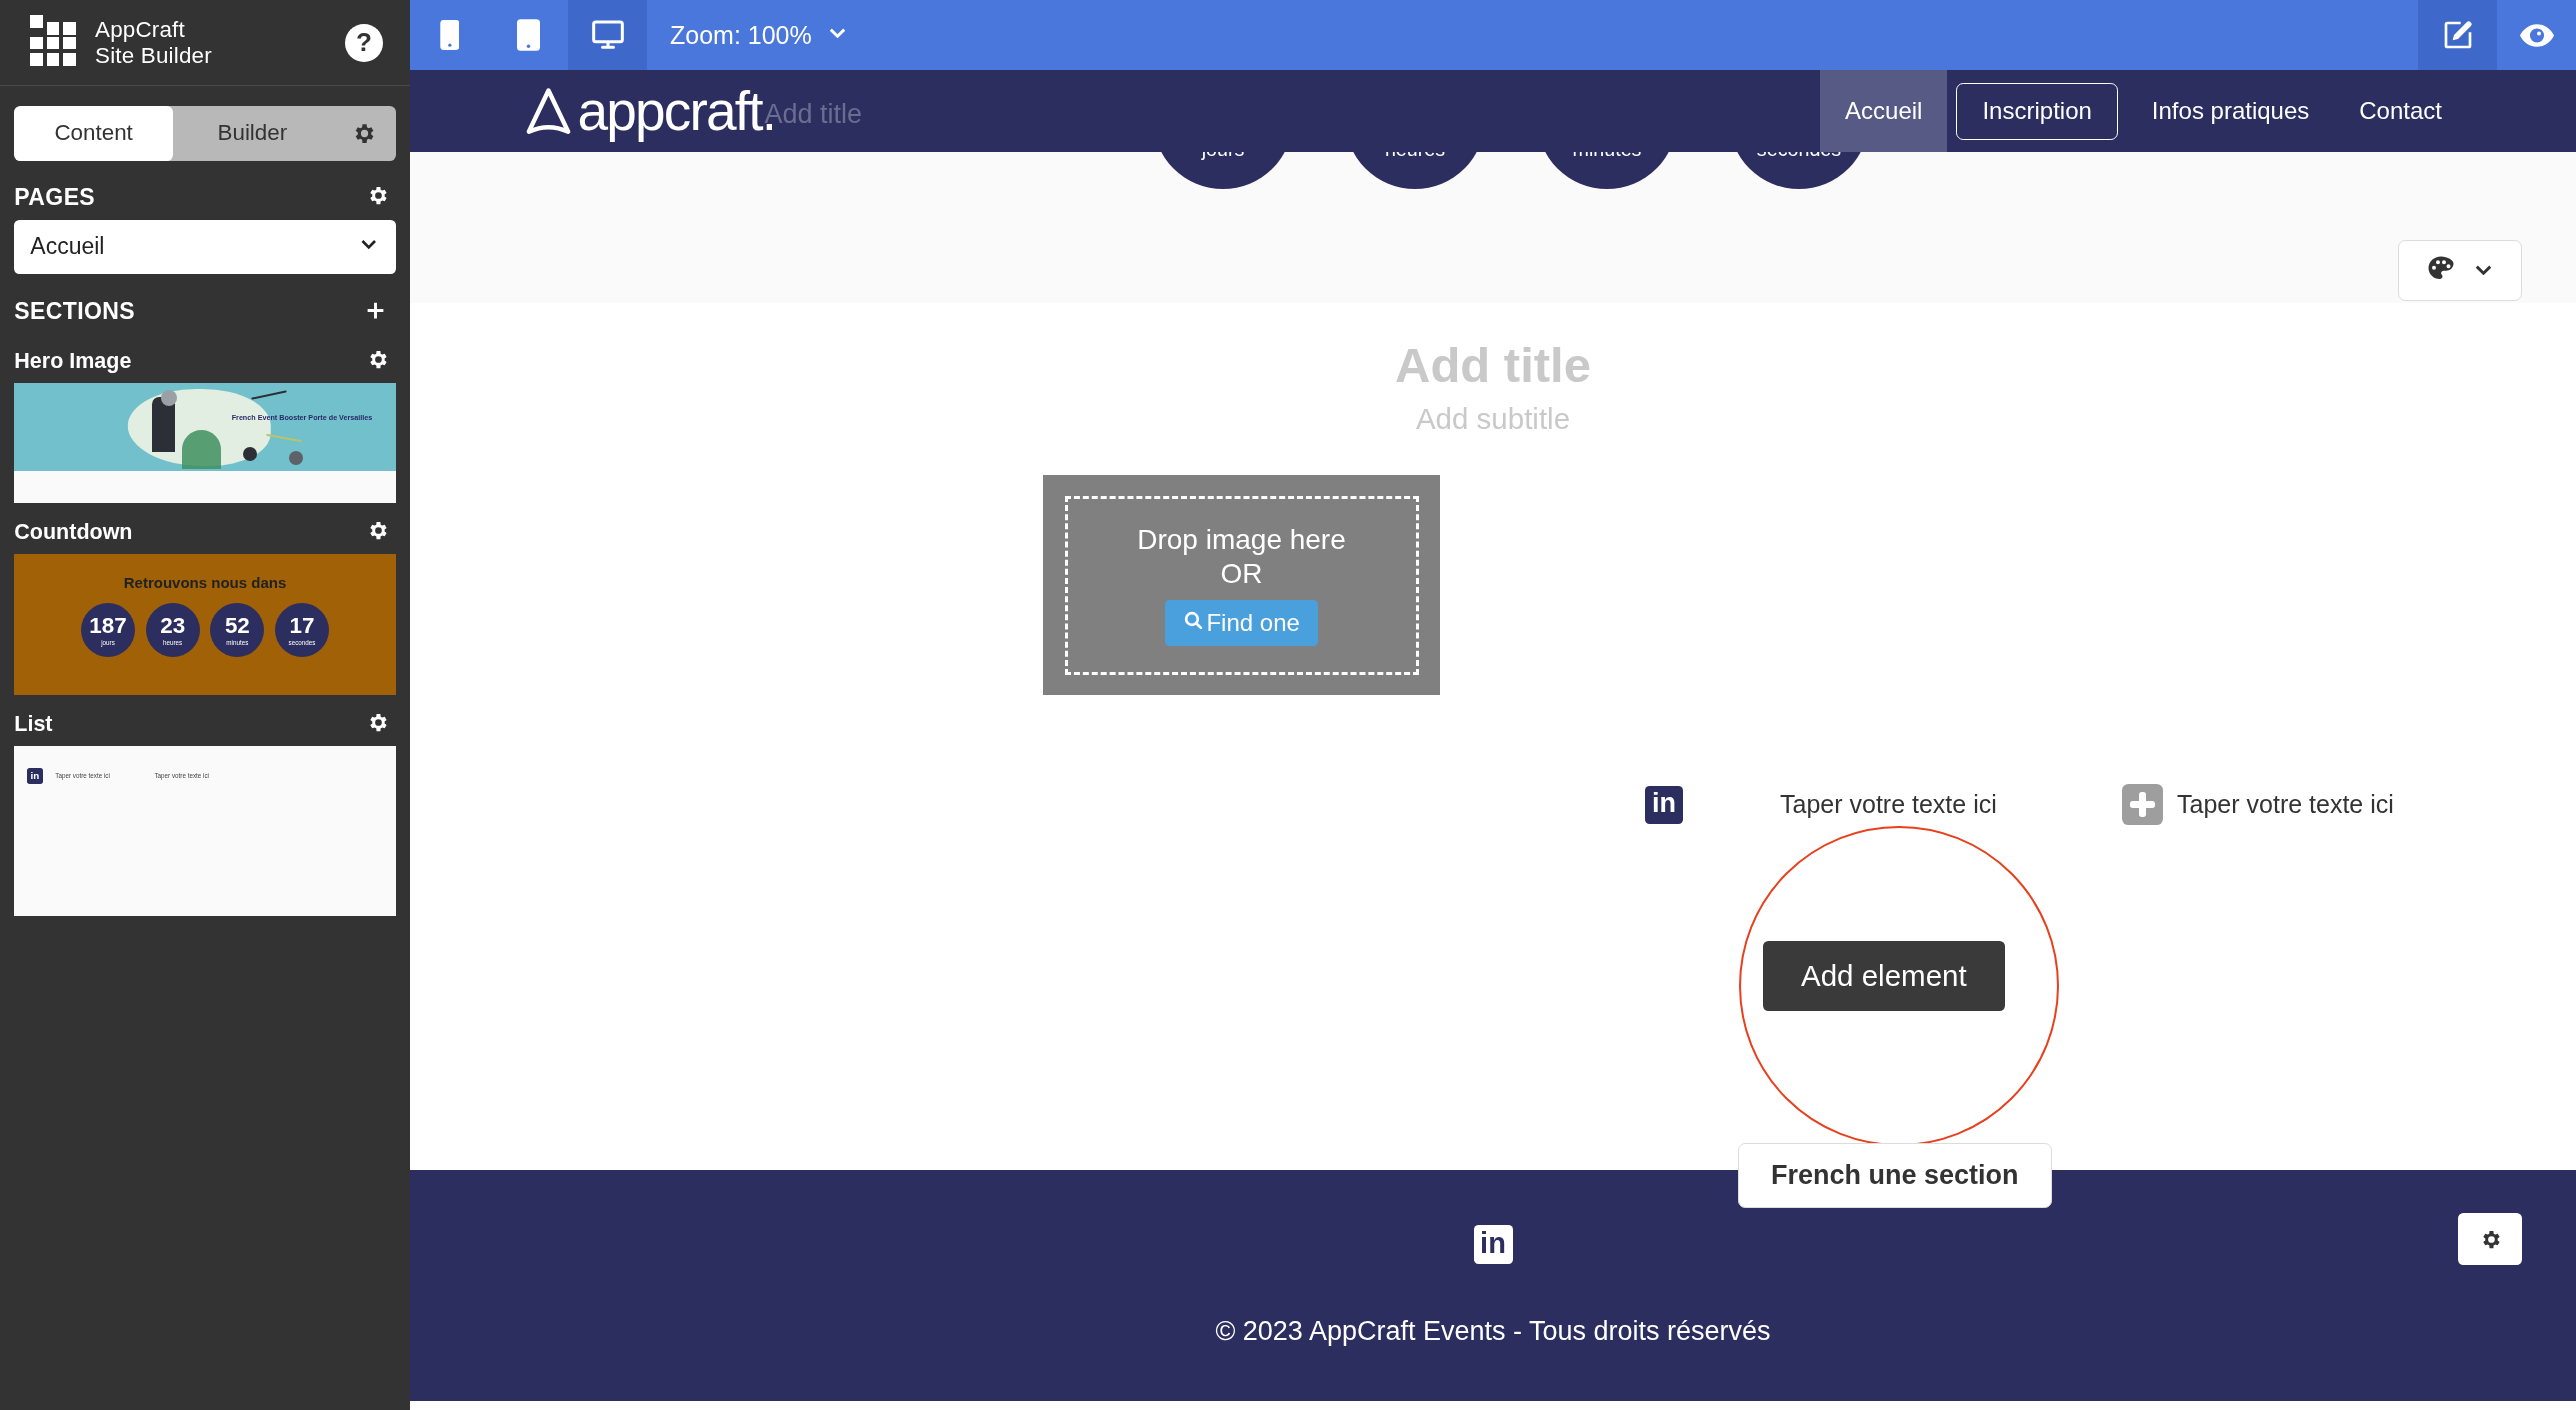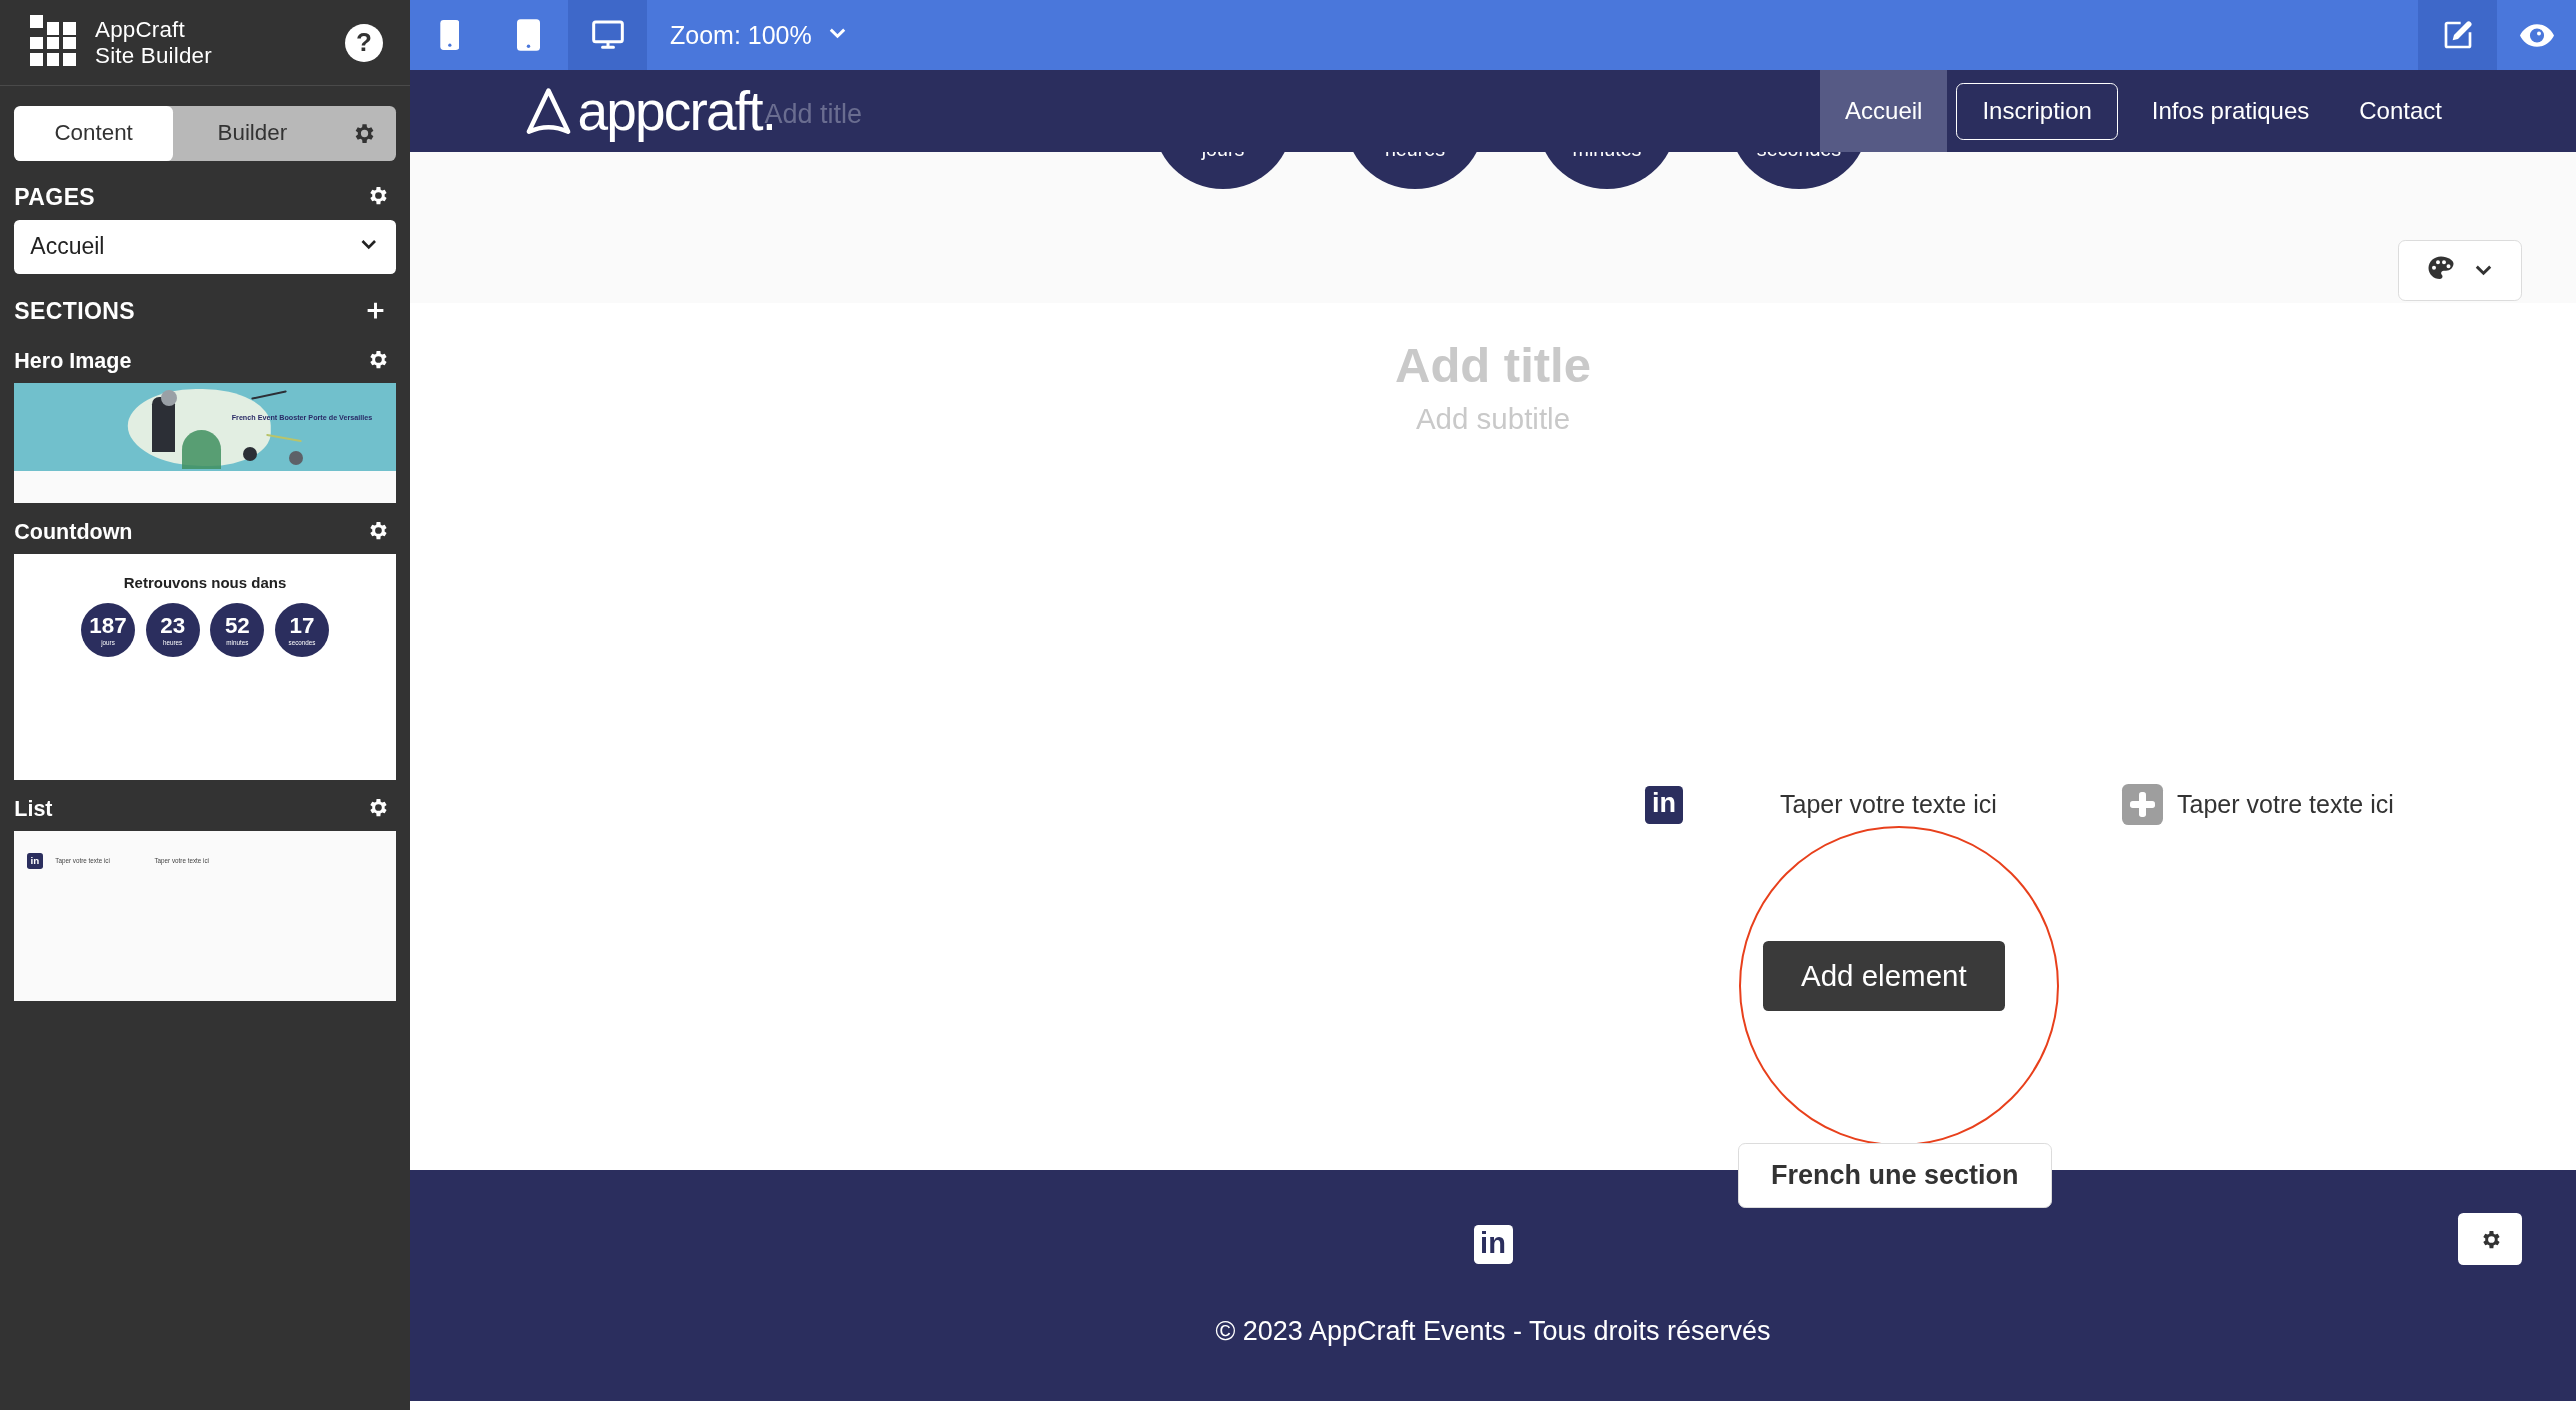"Drop image here" div.drop-box { html: none -> <div> <div> <div>Drop image here</div> <div>OR</div> <div> <span> <svg> <circle></circle> <path></path> </svg> </span> <span>Find one</span> </div> </div> </div> }
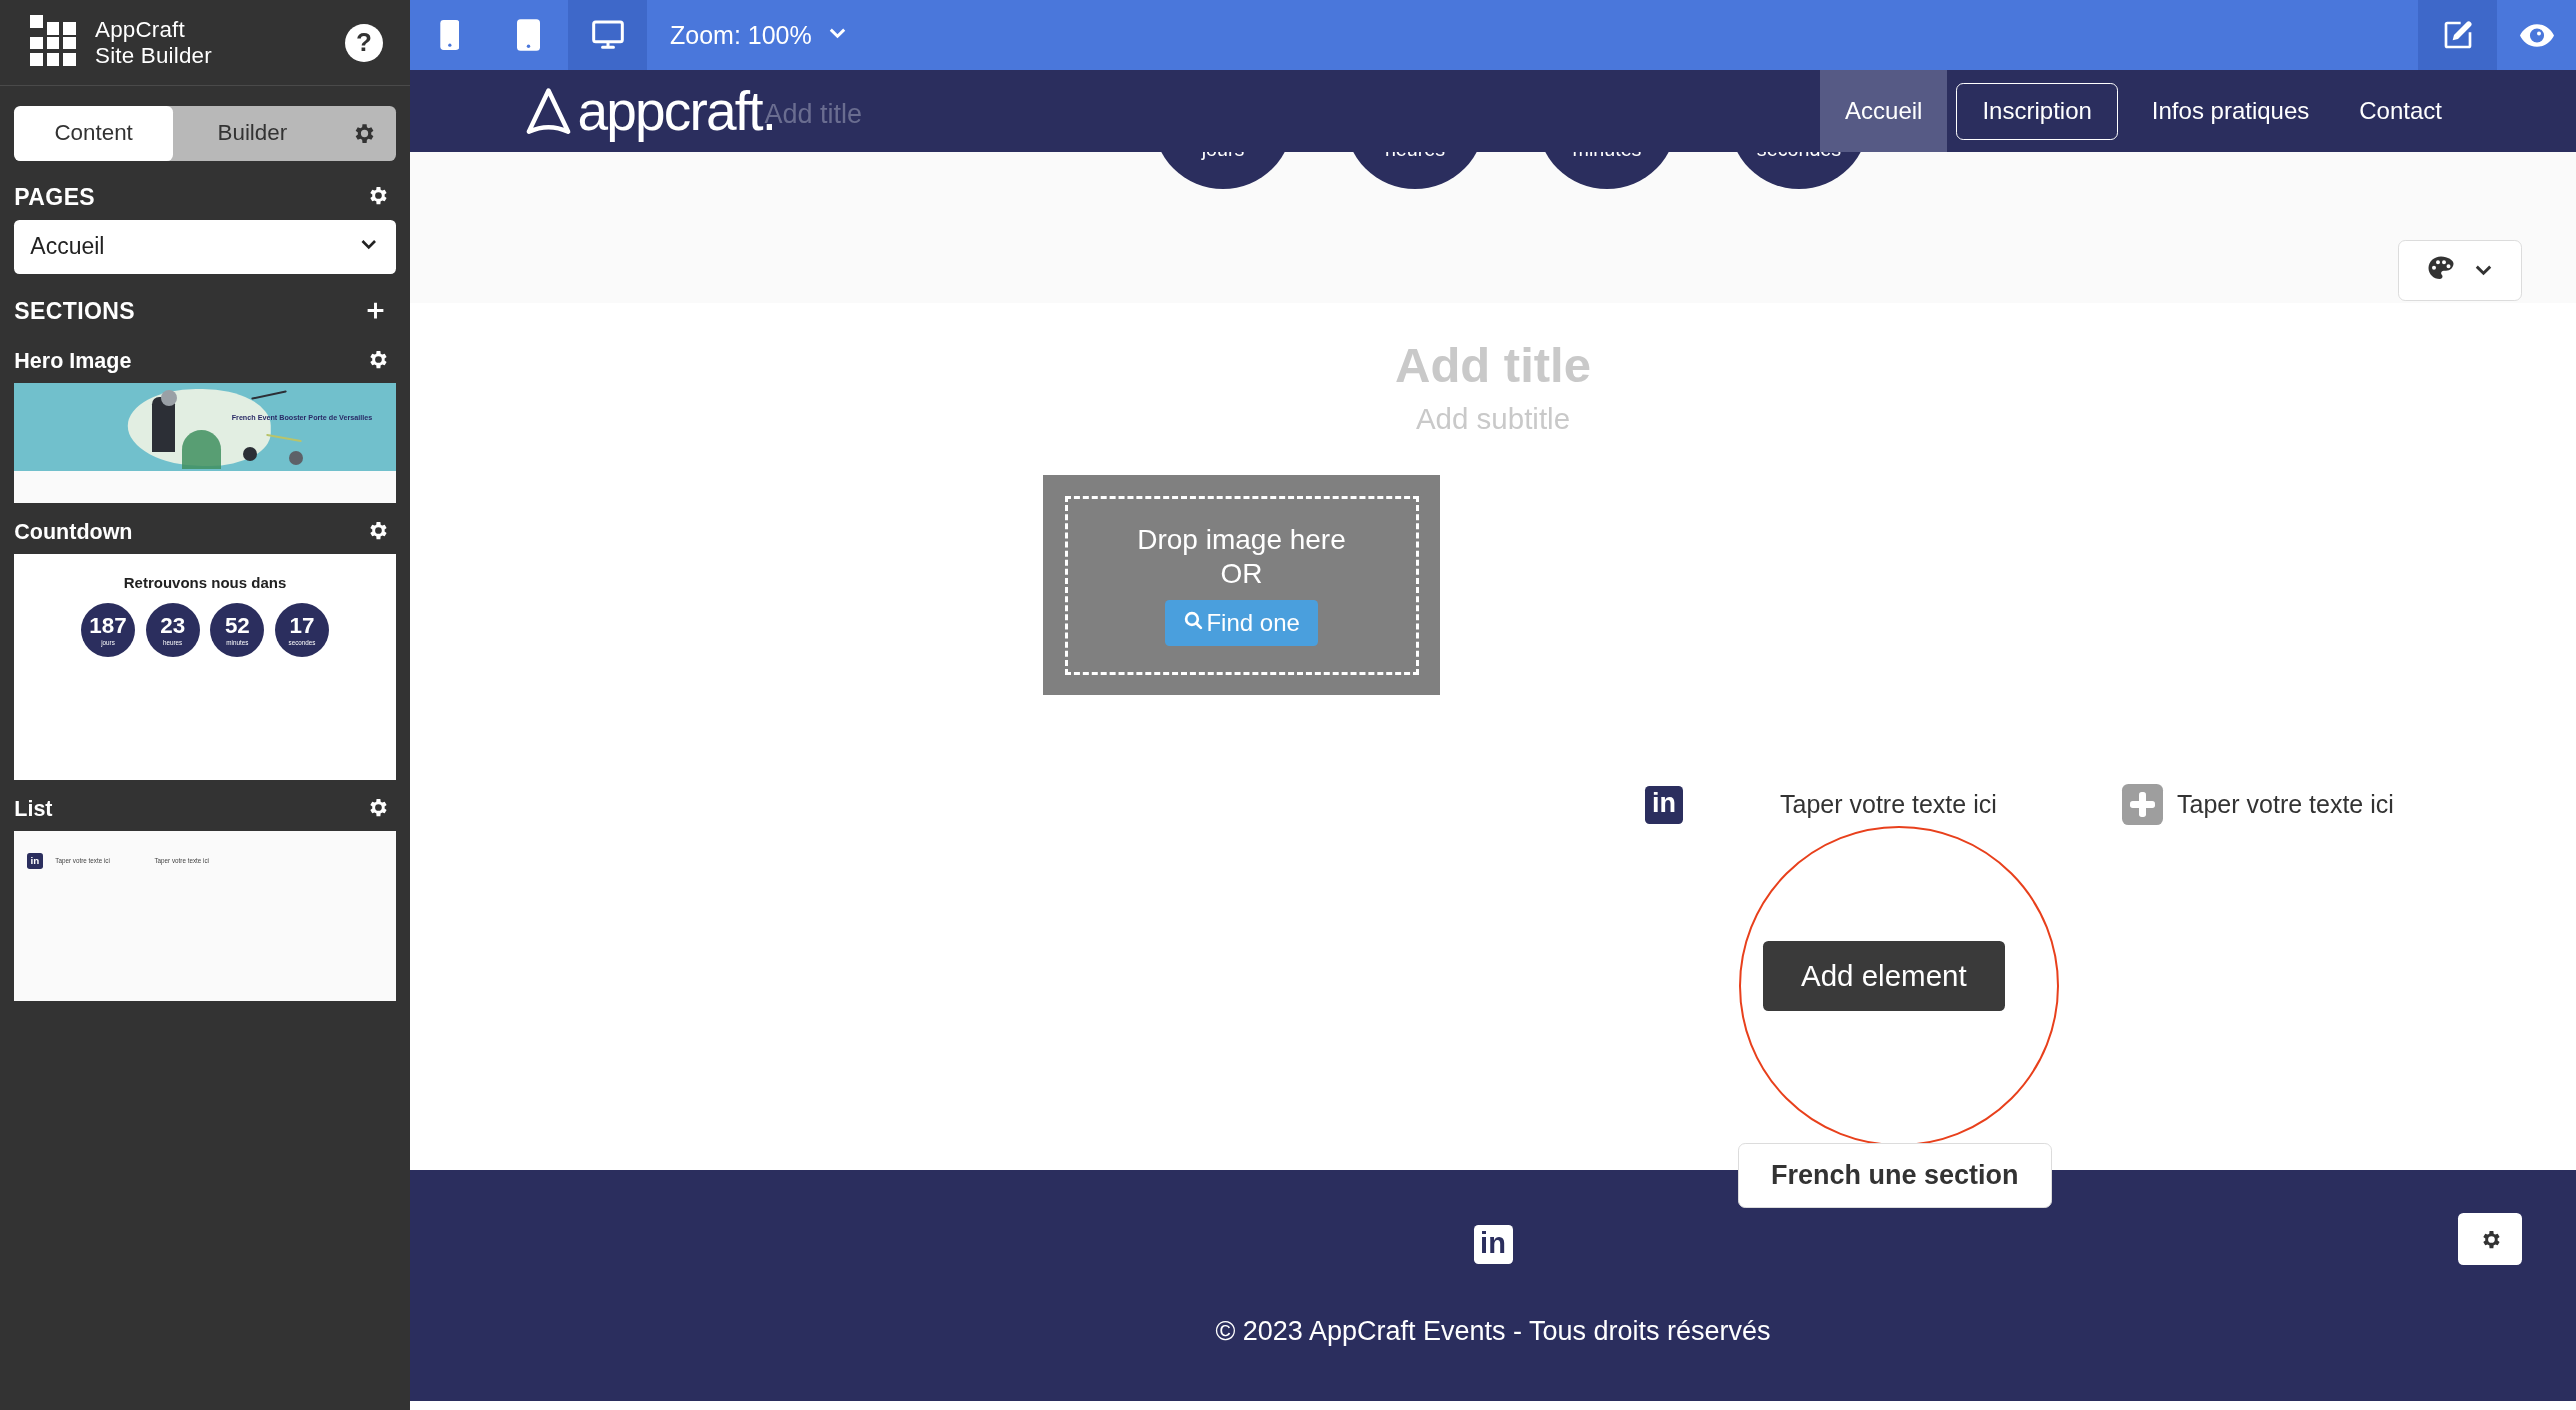"Retrouvons nous dans" .thumb.countdown { background: #ffffff -> #a16207; height: 226px -> 141px }
